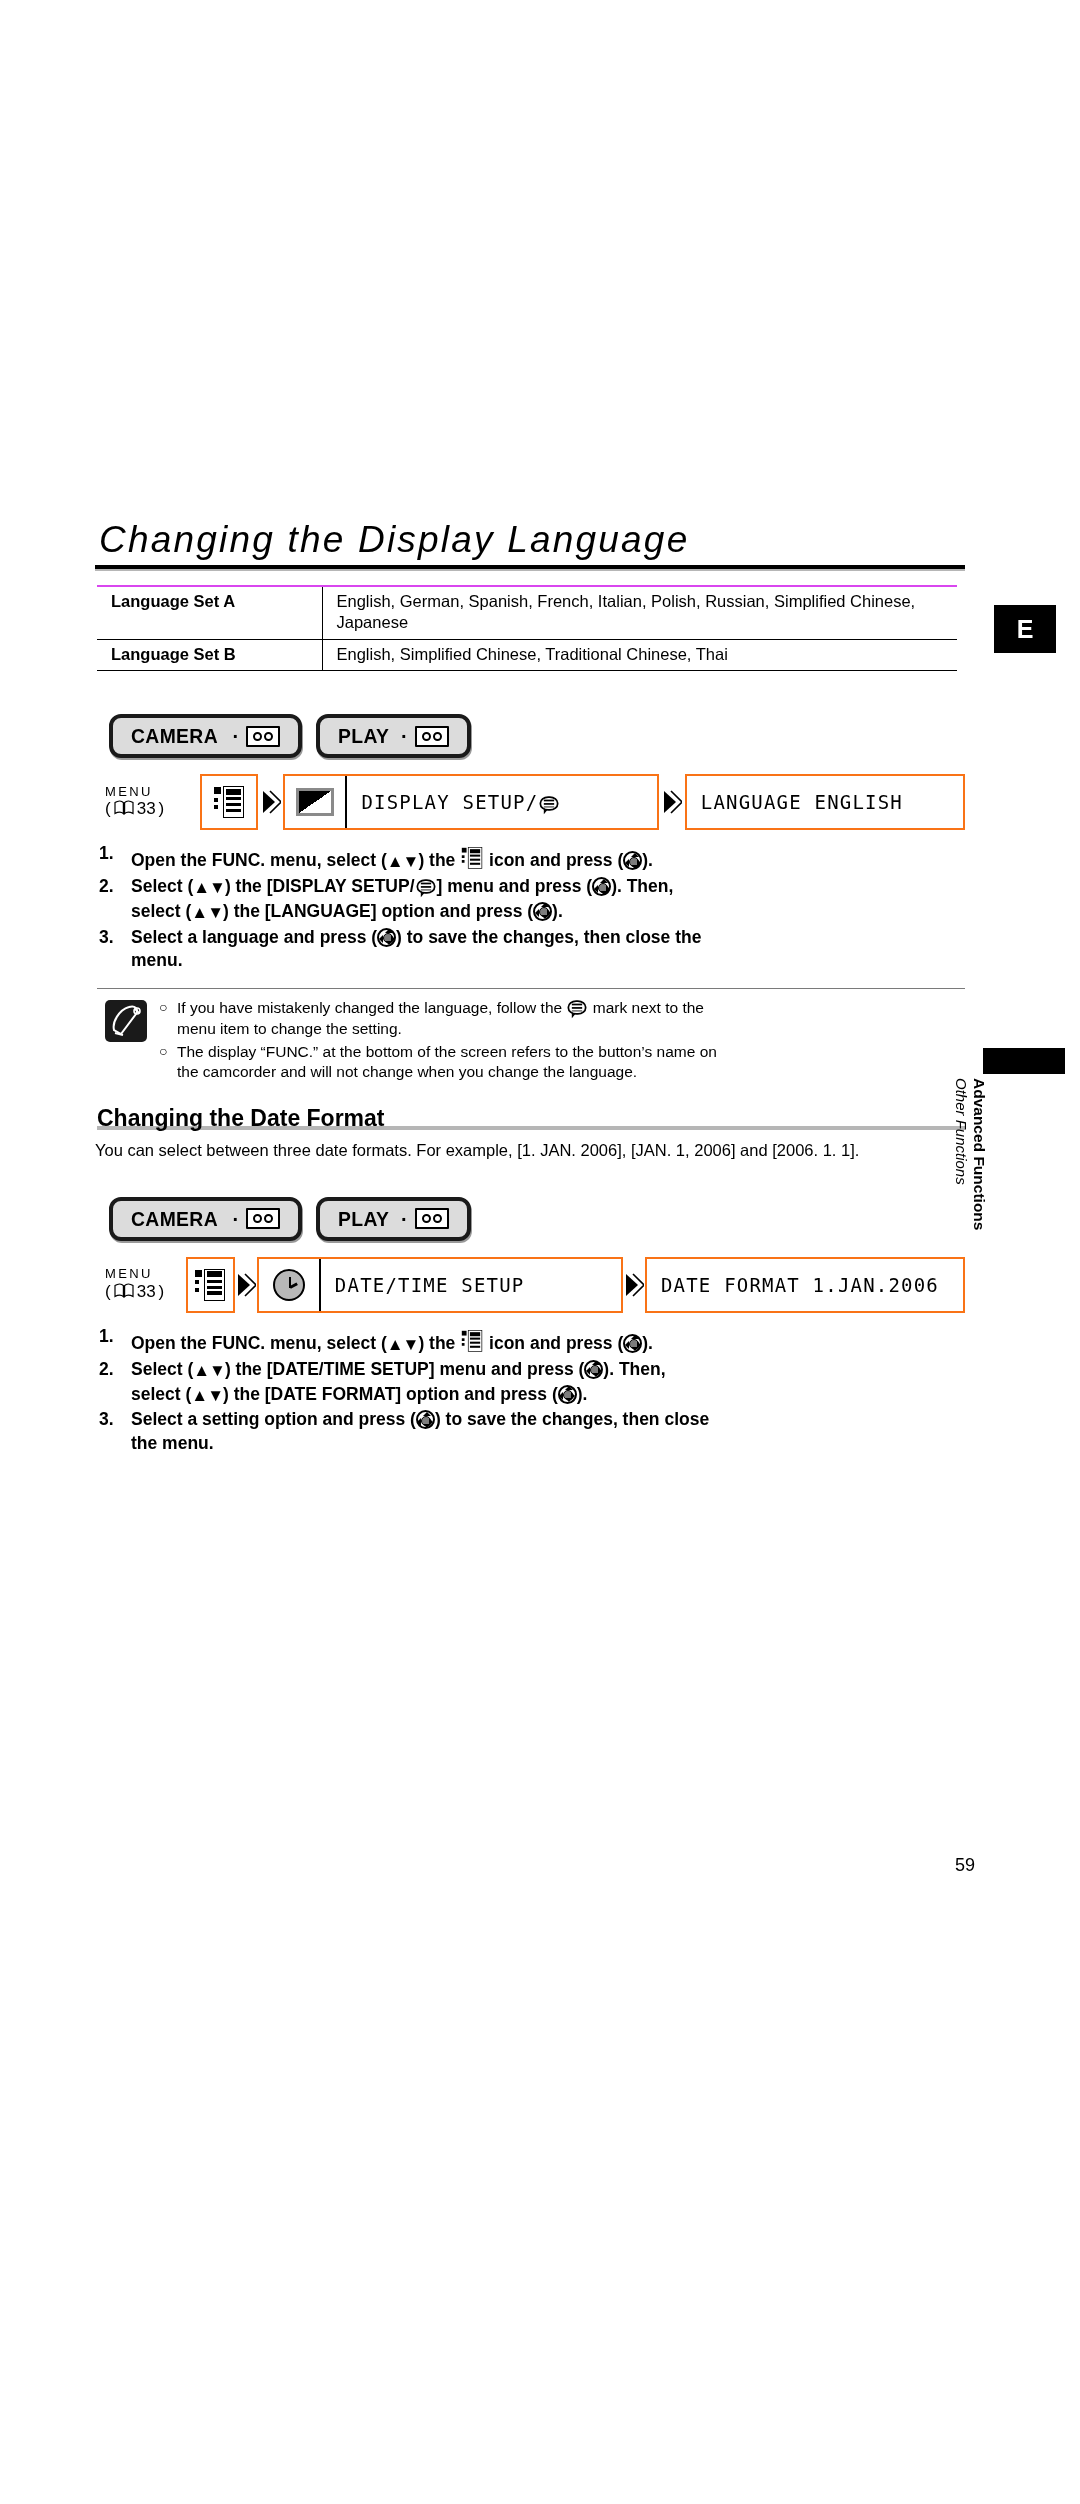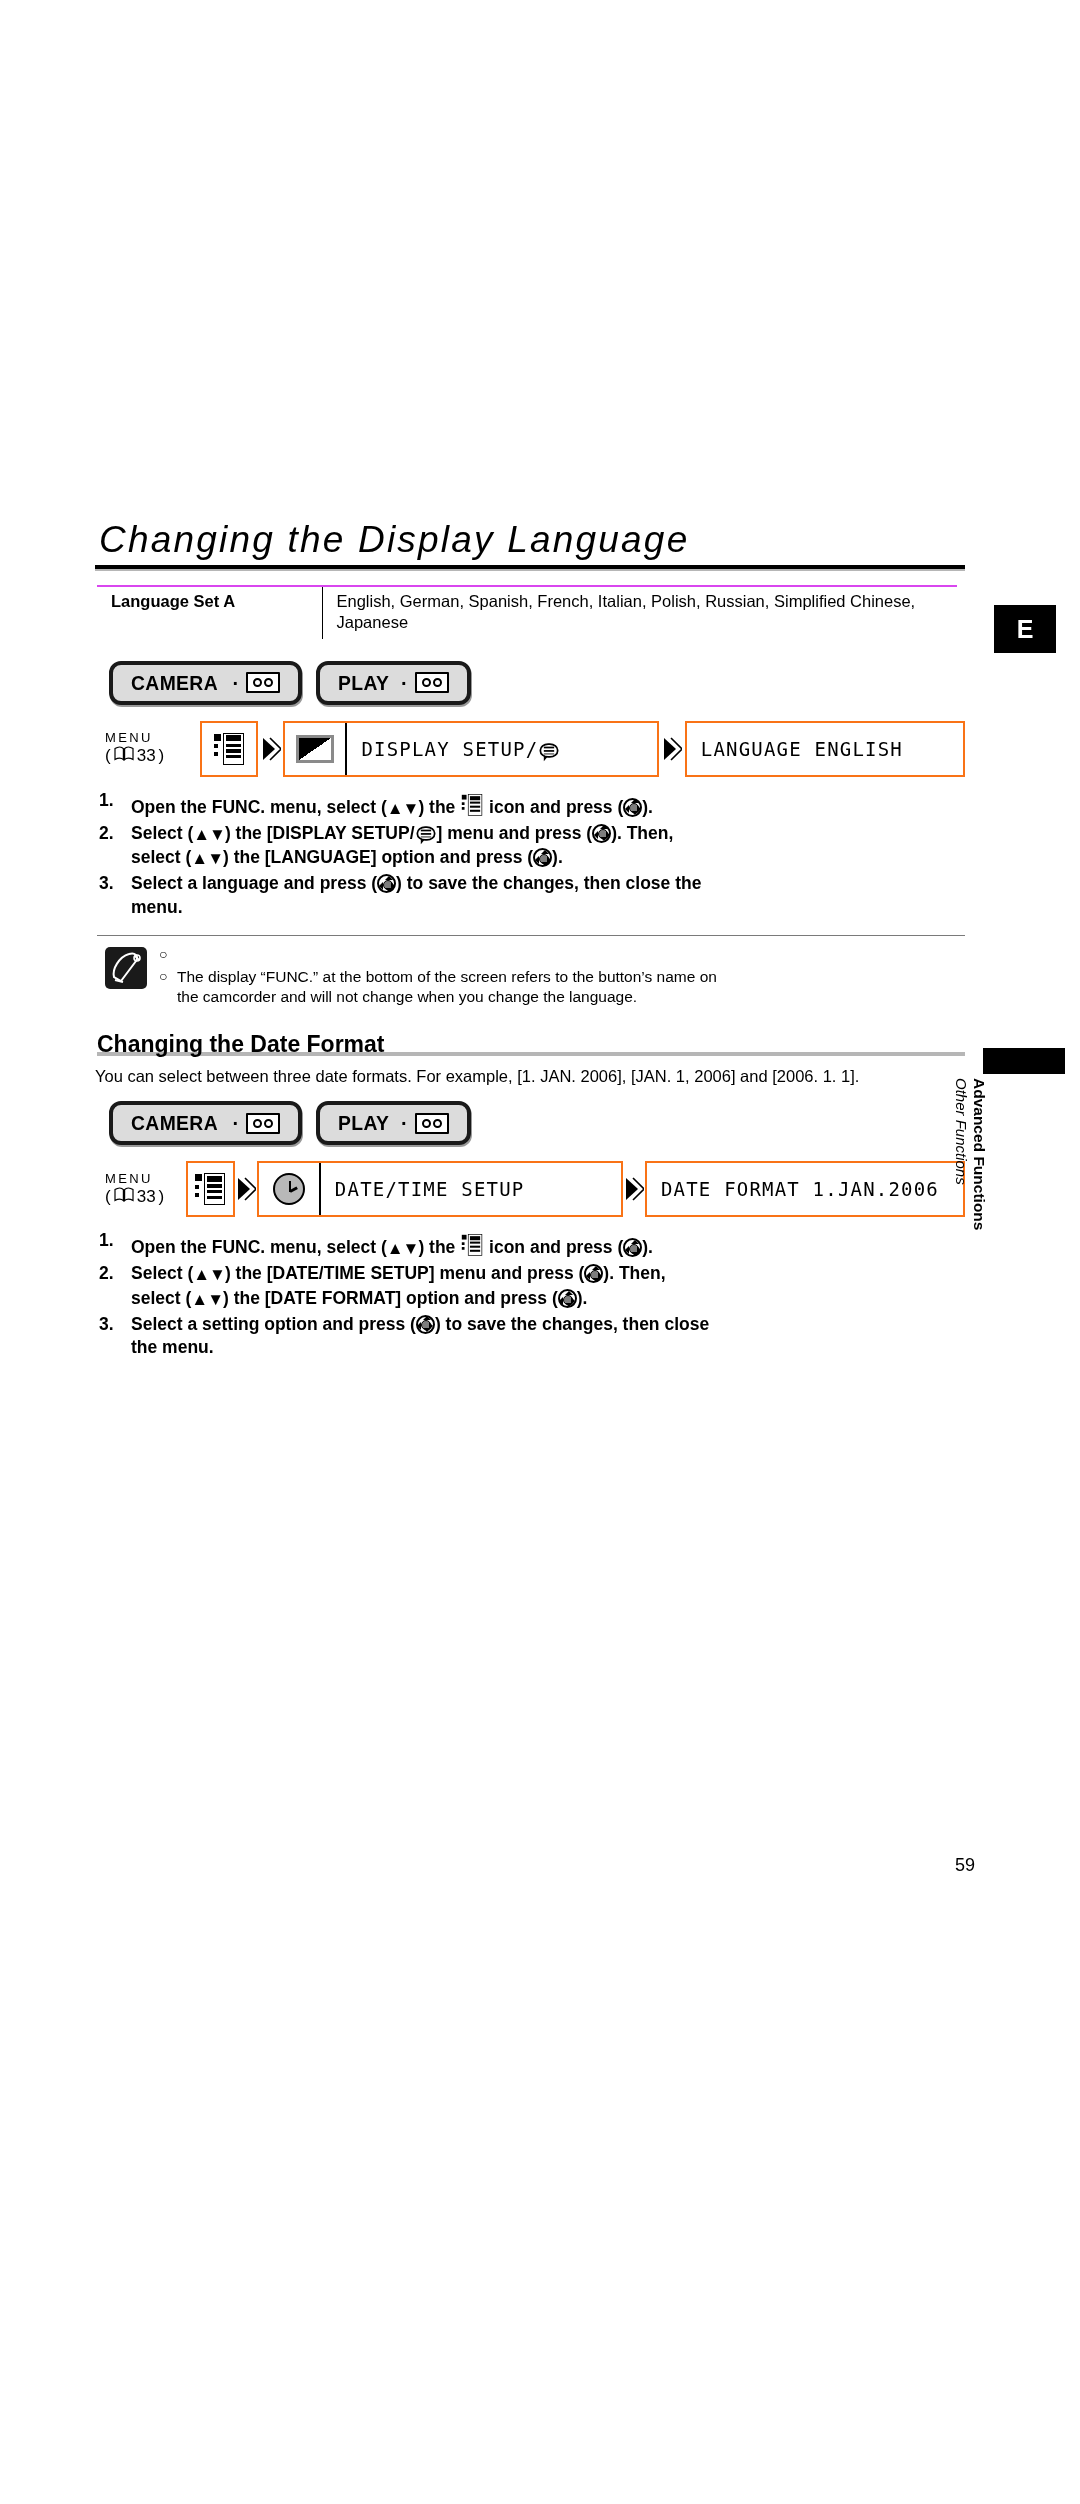"Language Set B" tr.r2 { html: none -> <tr> <td>Language Set B</td> <td>English, Simplified Chinese, Traditional Chinese, Thai</td> </tr> }
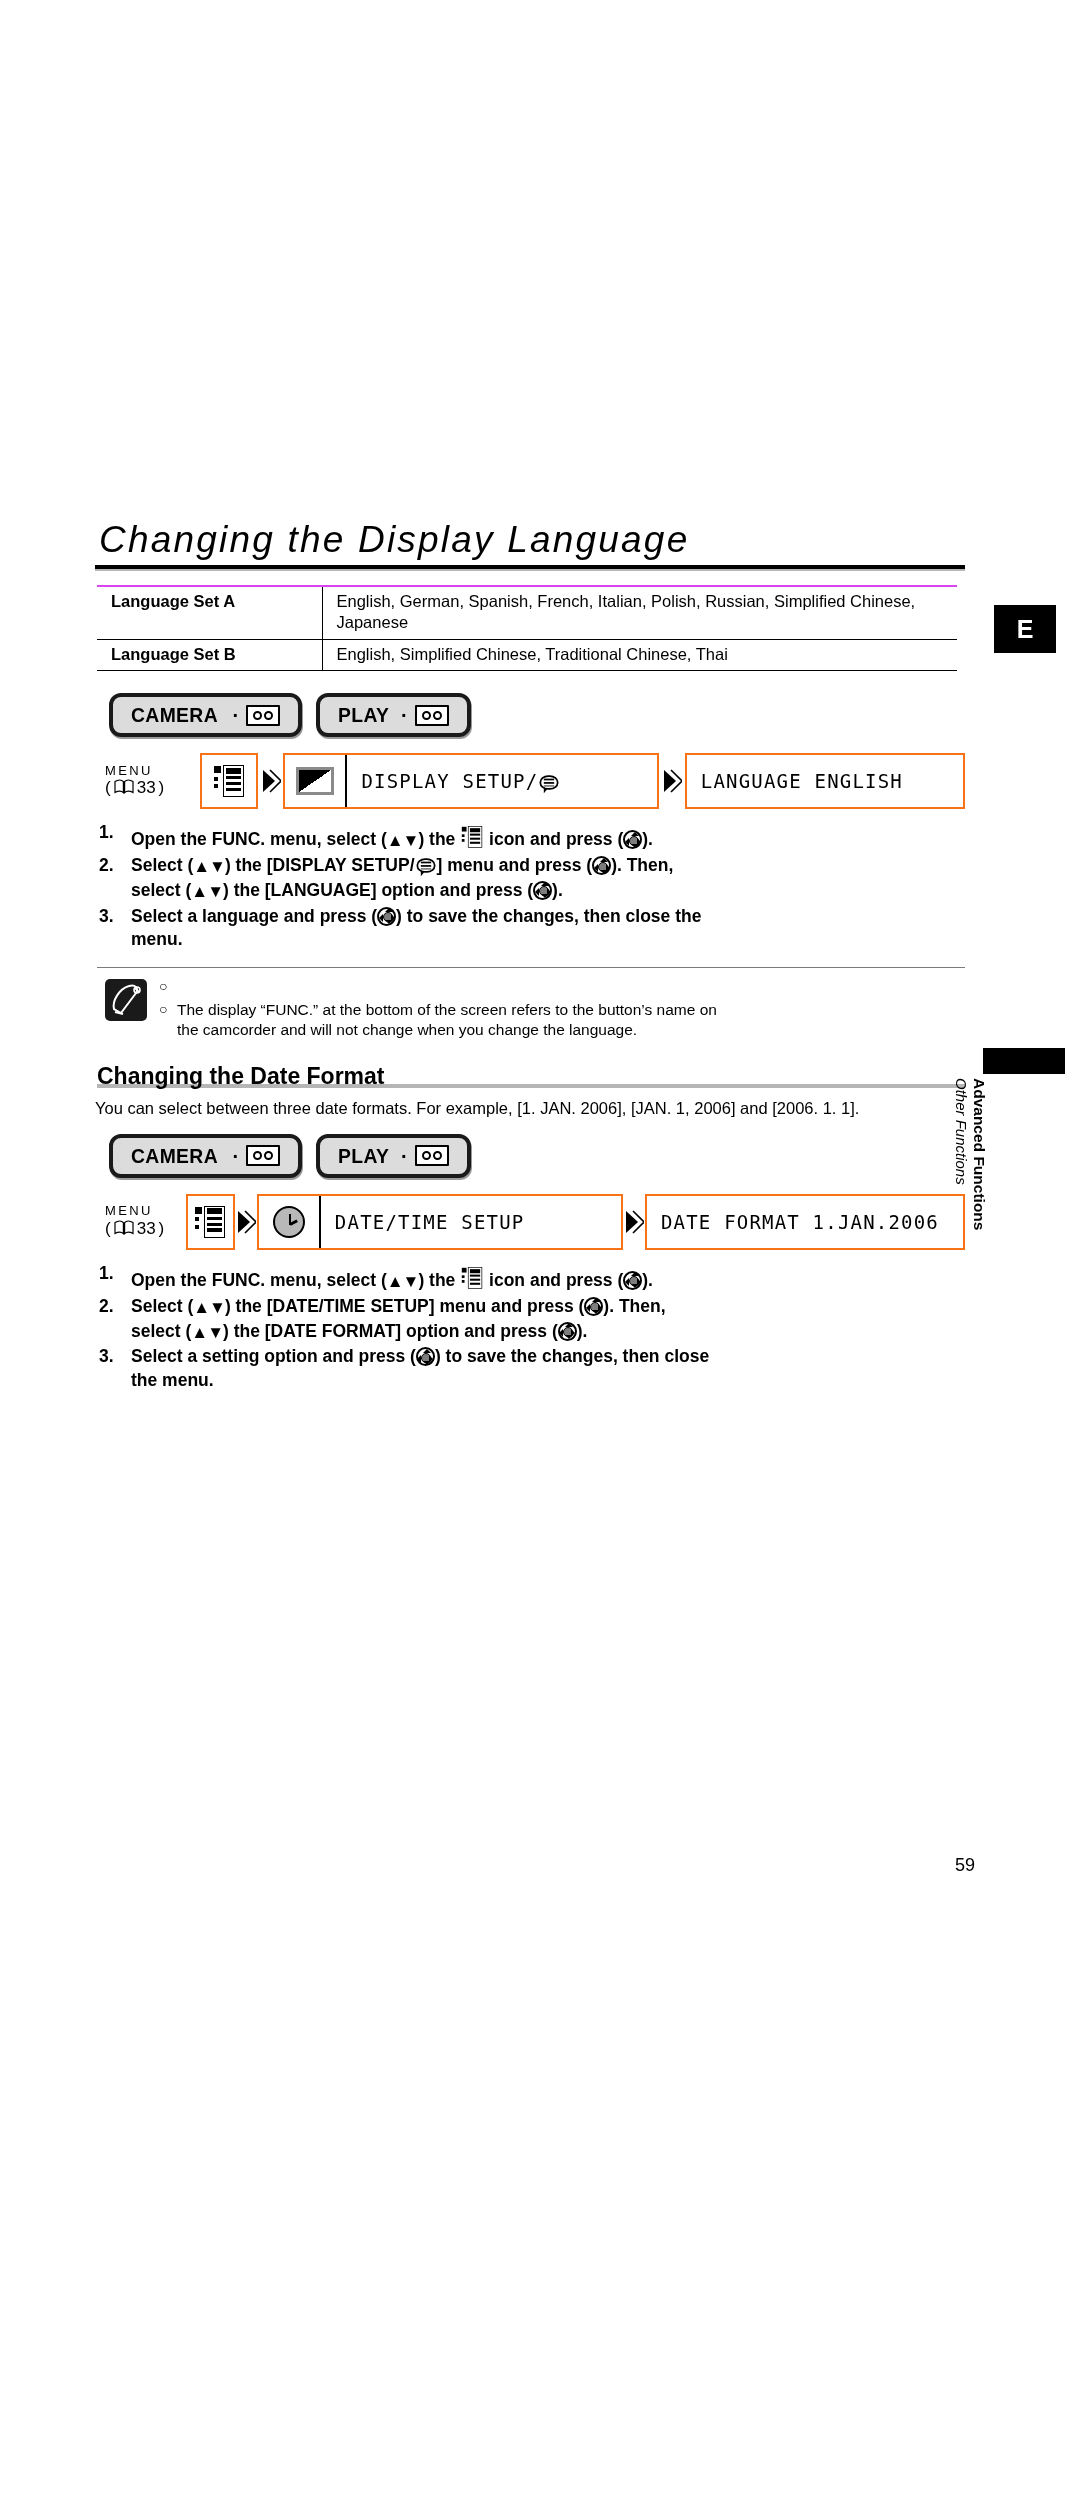"CAMERA" .mode-btn { margin-top: none -> 21px }
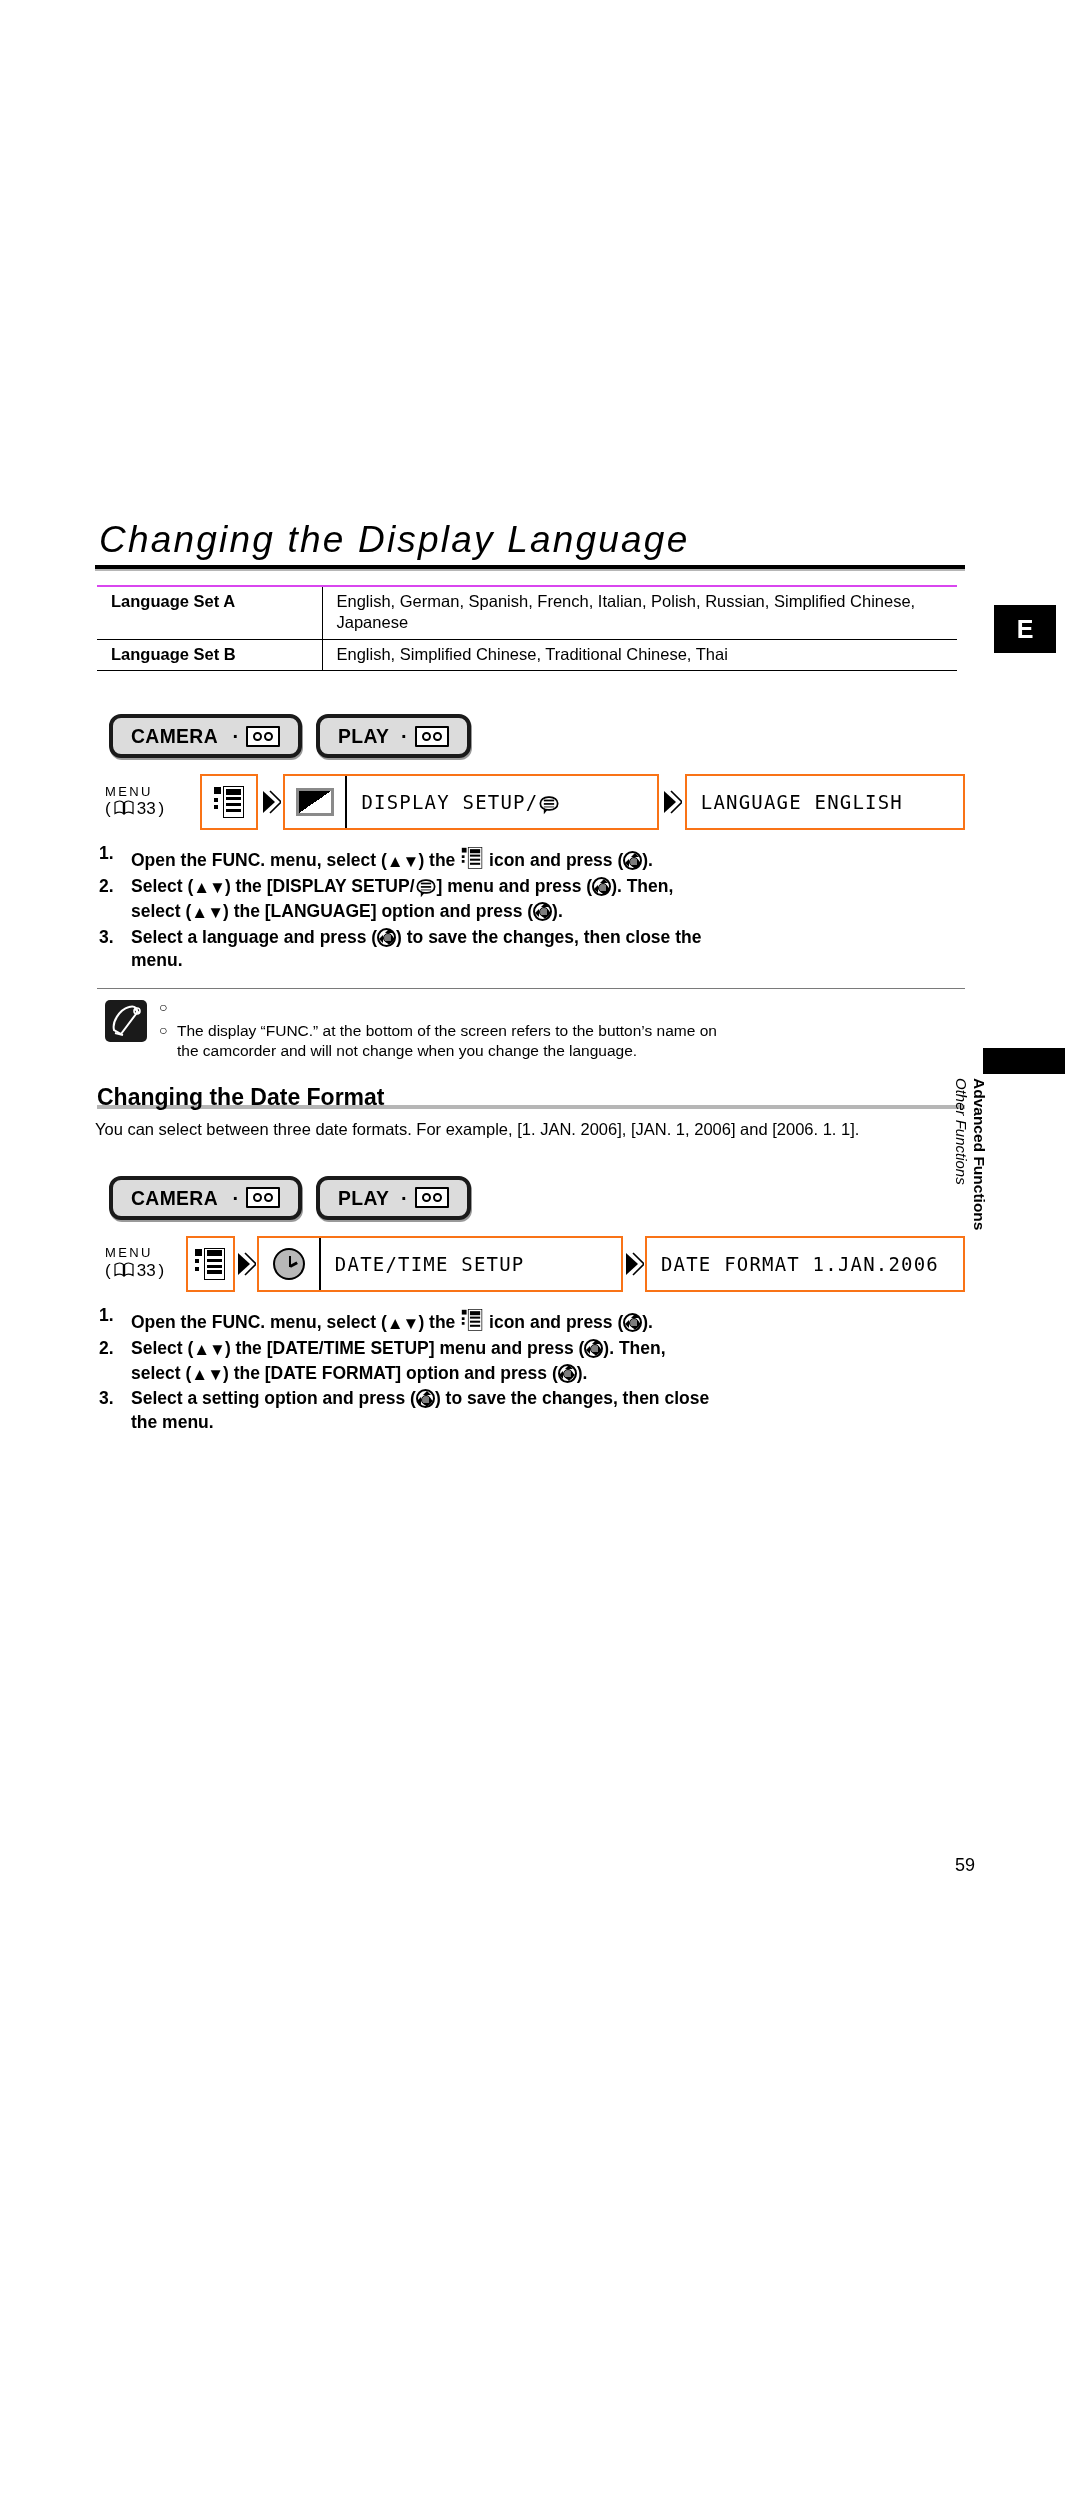"If you have mistakenly changed" span { html: none -> <span><span>If you have mistakenly changed the language, follow the </span><span><i></i><i></i><i></i></span><span> mark next to the</span><br><span>menu item to change the setting.</span></span> }
